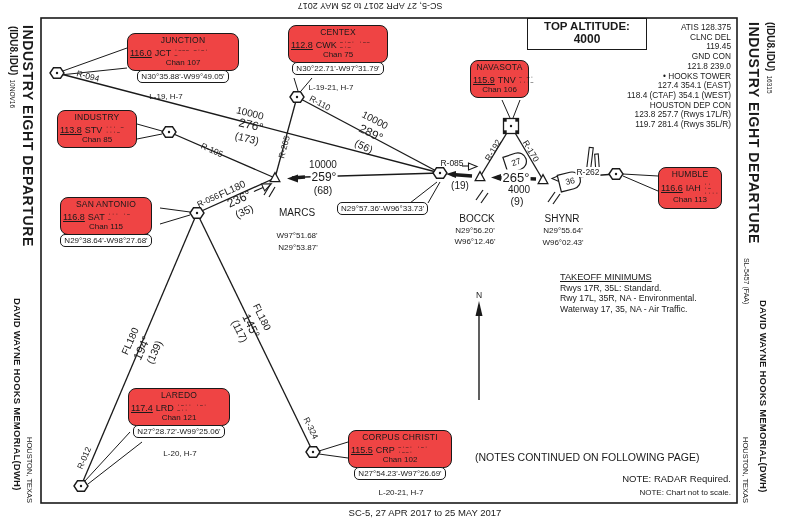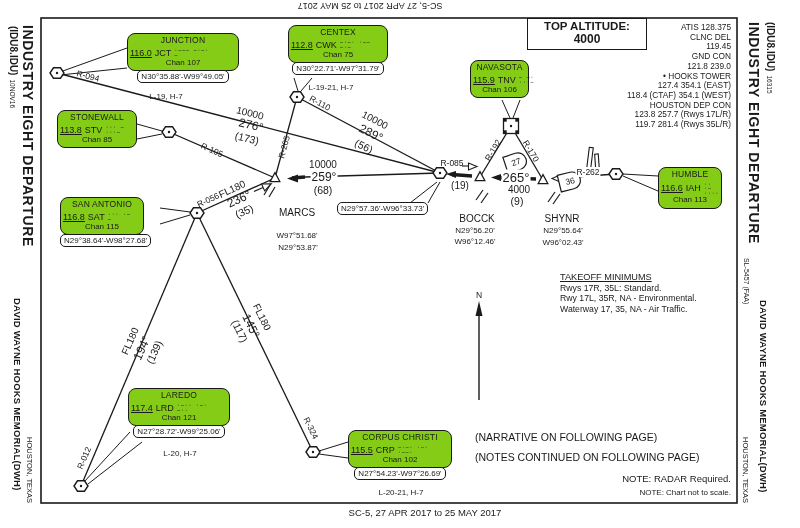"CENTEX" .nv-main { background: #84cc16 -> #ef4444 }
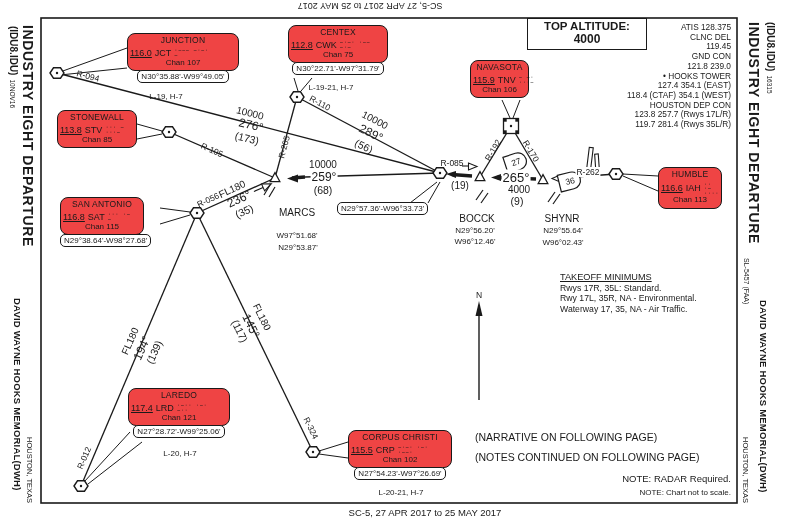"STONEWALL" div.nv-title { text: STONEWALL -> INDUSTRY }
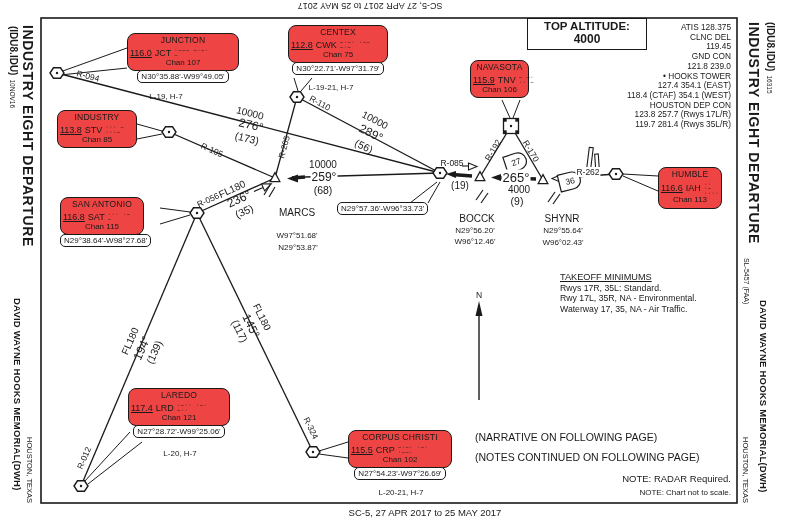"SAN ANTONIO" div.nv-main { width: 84px -> 92px }
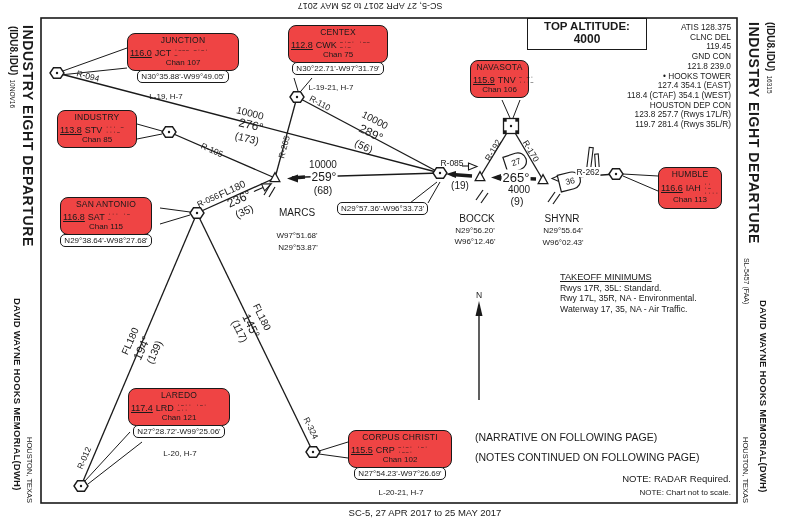"(NARRATIVE ON FOLLOWING PAGE)" div.note { html: <div>(NARRATIVE ON FOLLOWING PAGE)</div> -> none }
